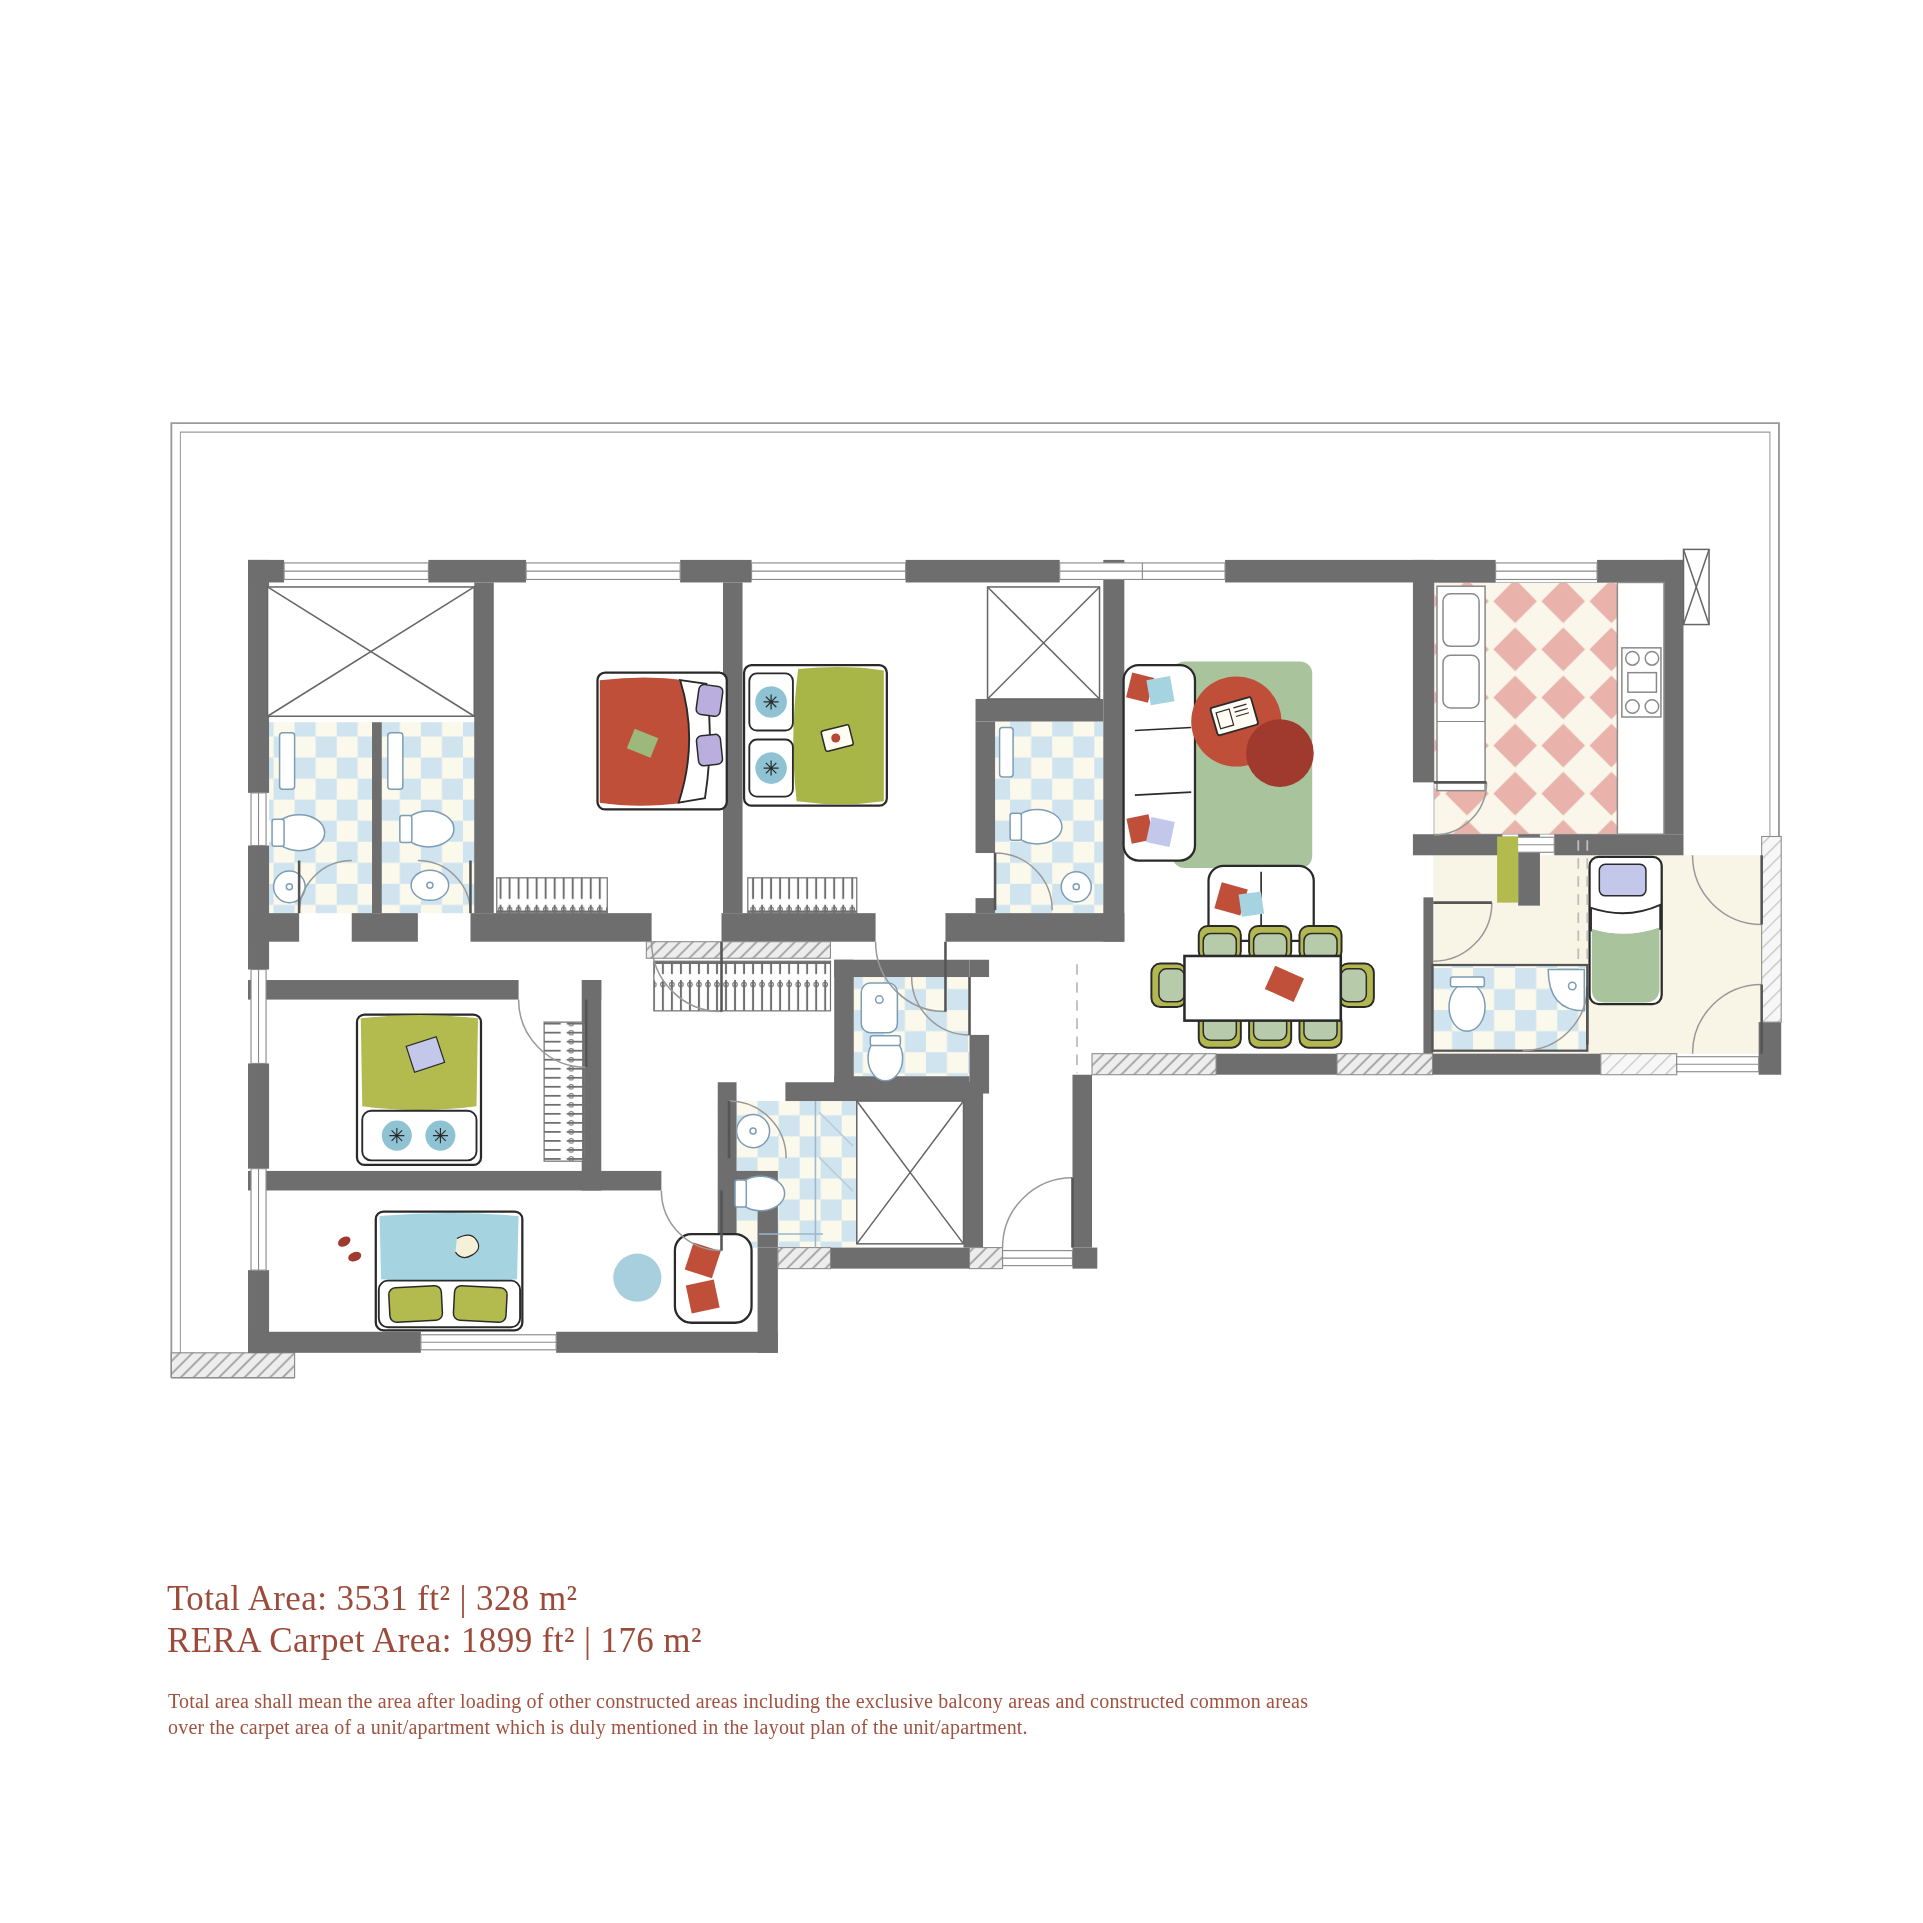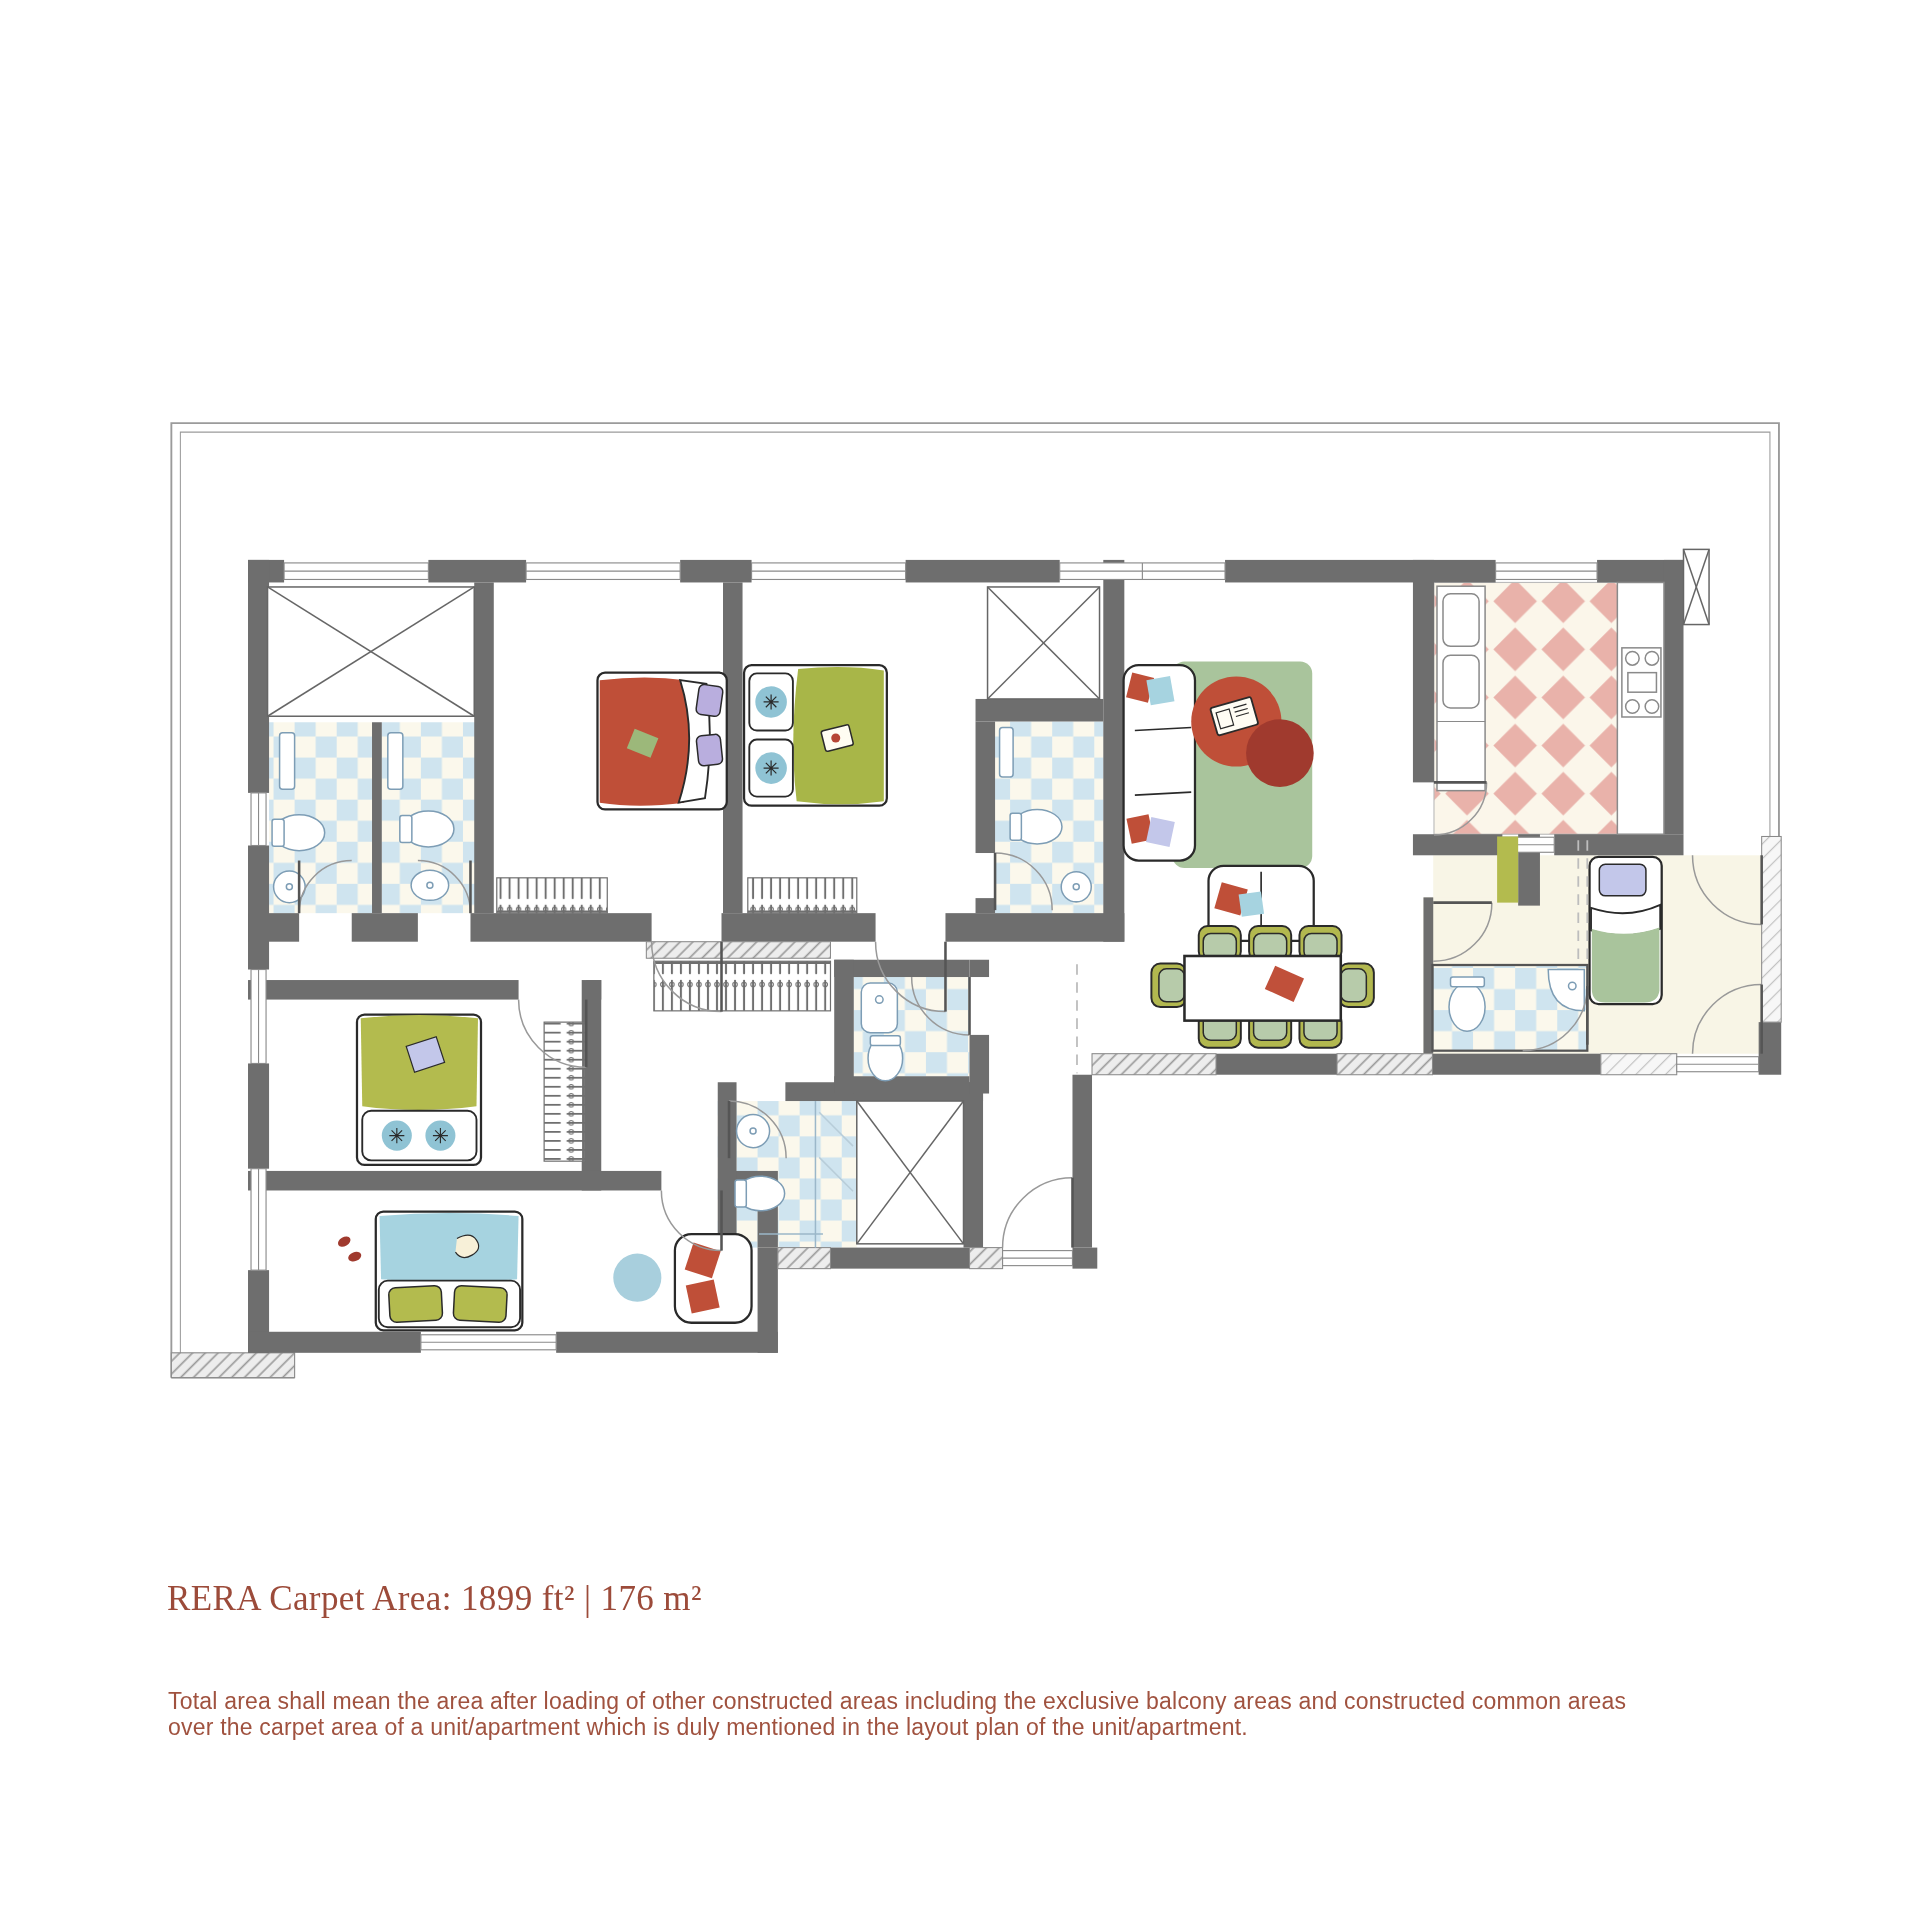"Total Area: 3531 ft² |" div.line { html: none -> <div>Total Area: 3531 ft² | 328 m²</div> }
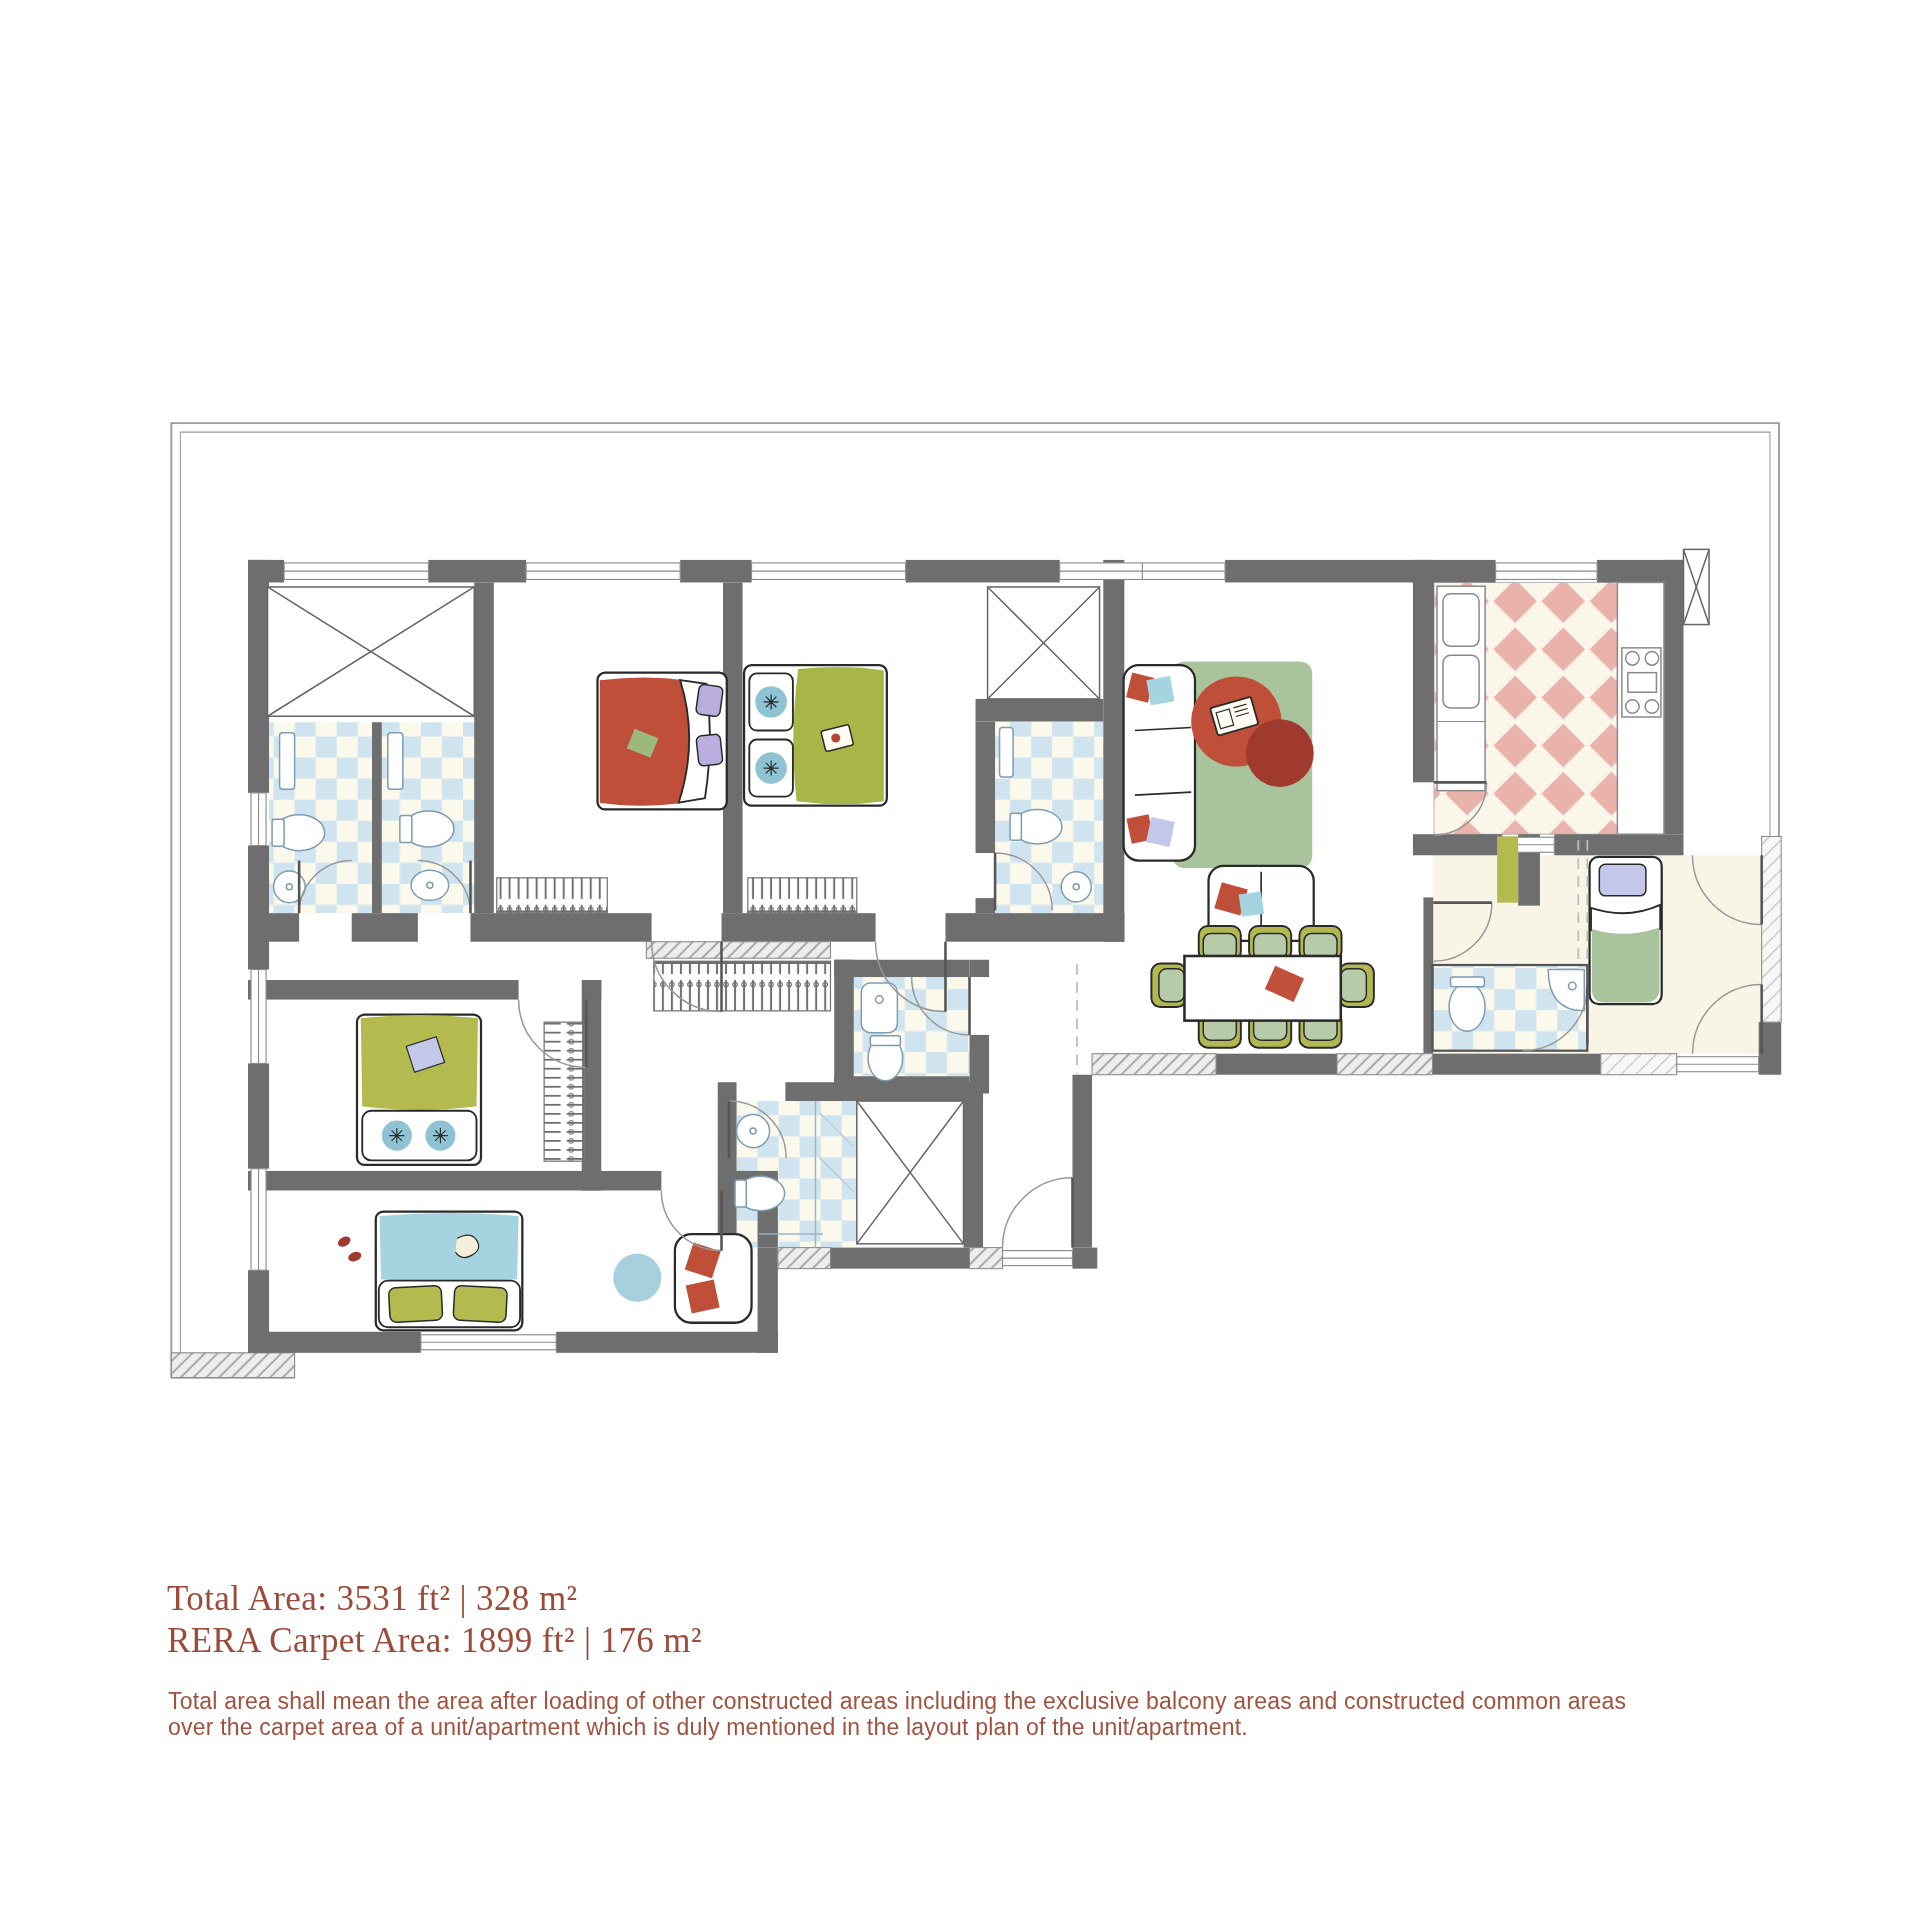"Total area shall mean the" .disclaimer .dline { font-family: none -> Liberation Serif, serif; font-size: 23px -> 20px }
